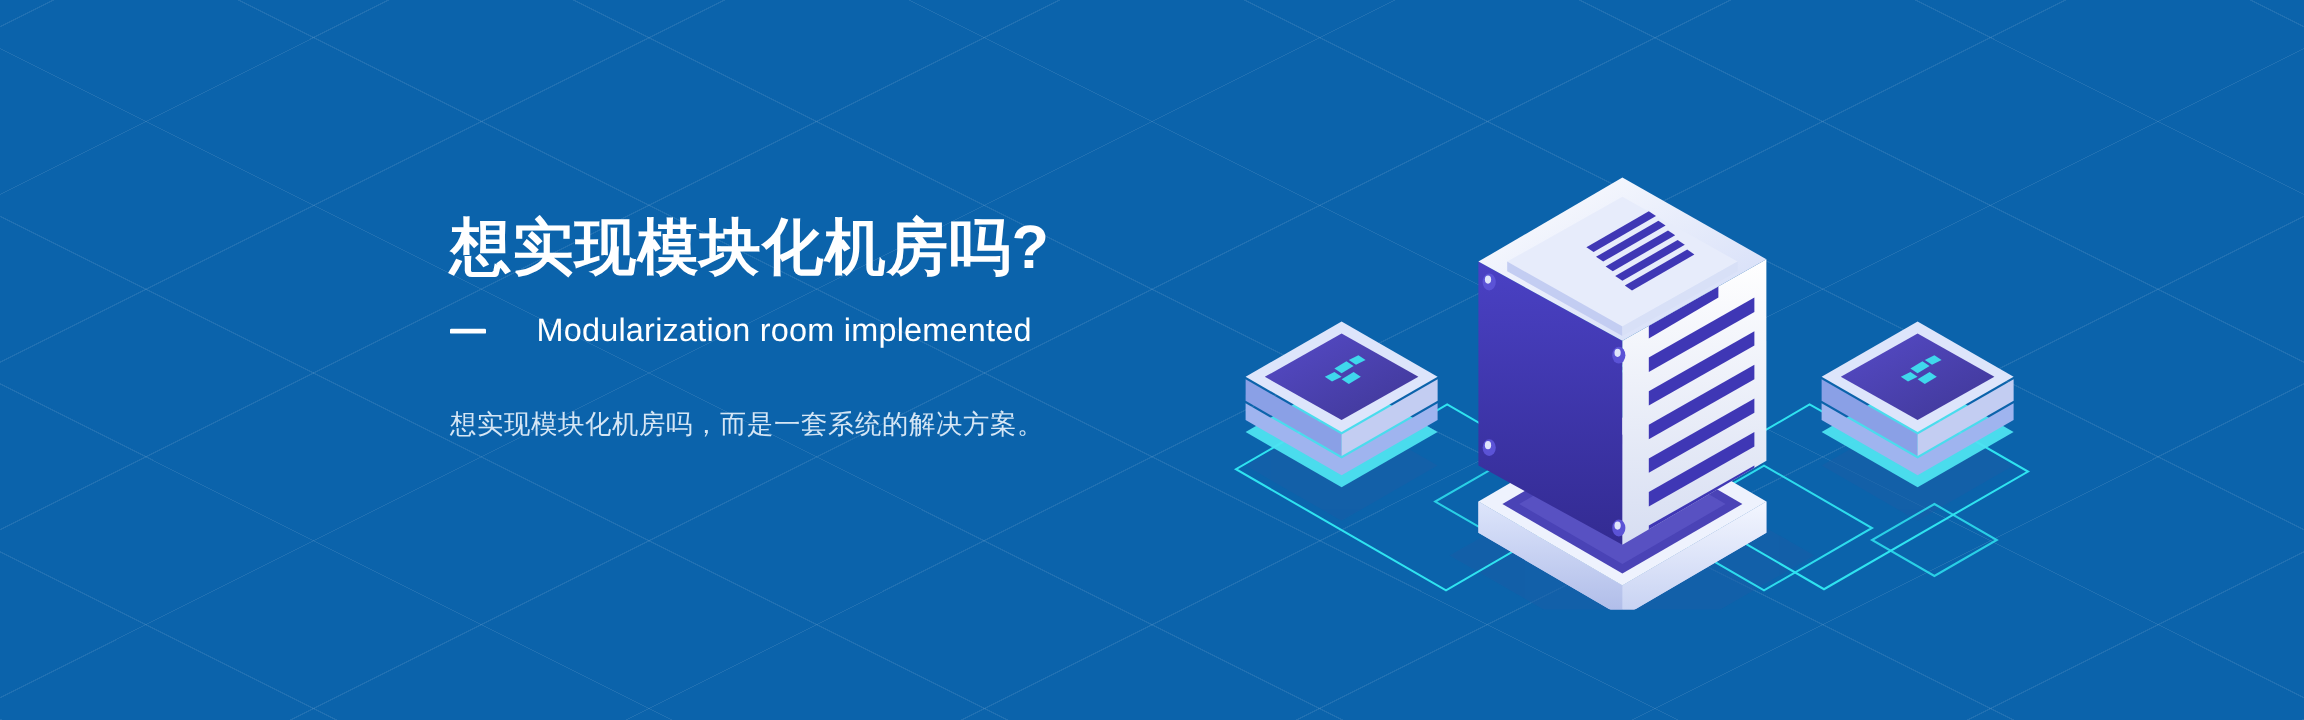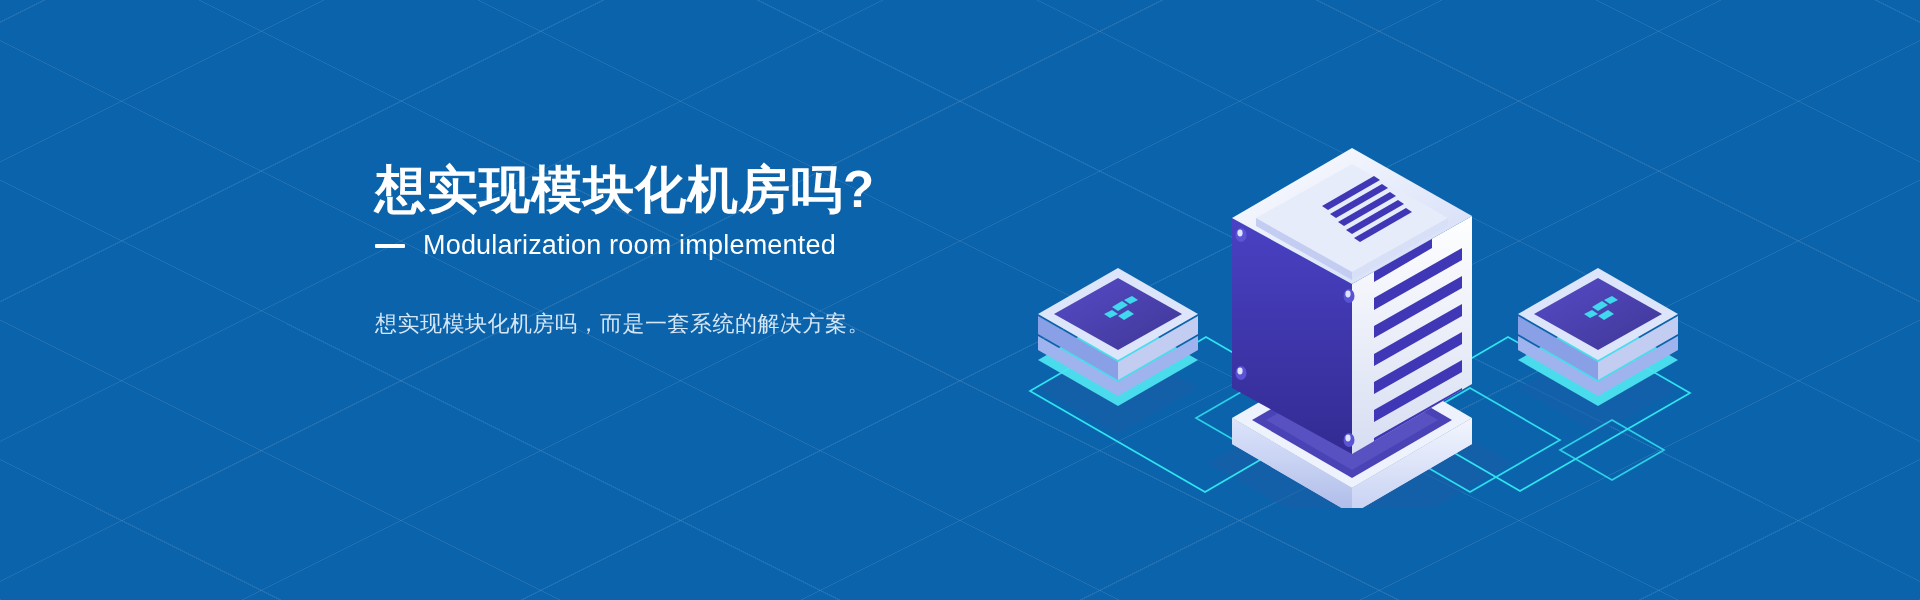"想实现模块化机房吗?" .copy { top: 160px -> 176px }
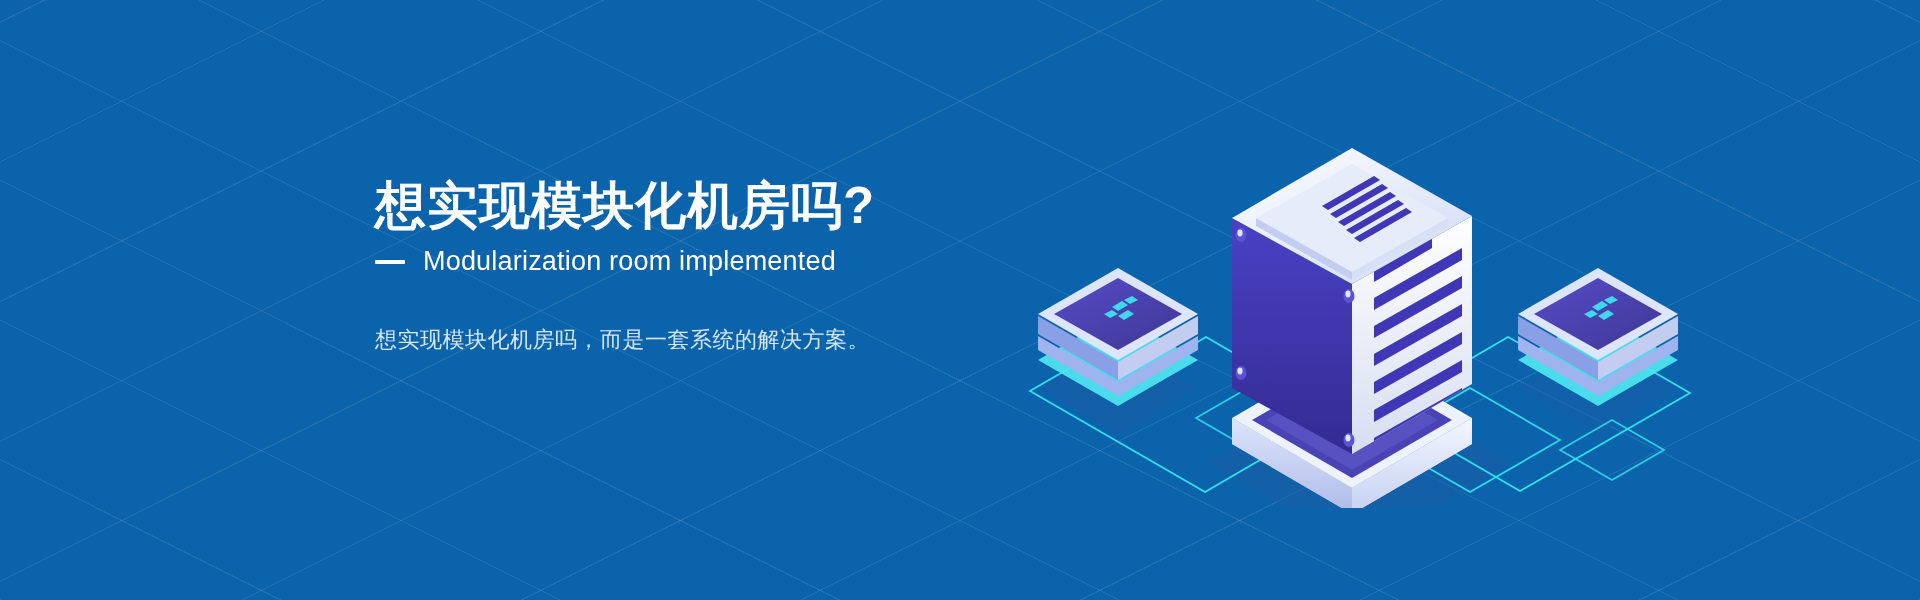"Modularization room implemented" .sub-row { gap: none -> 24px; margin-top: 11px -> 25px }
